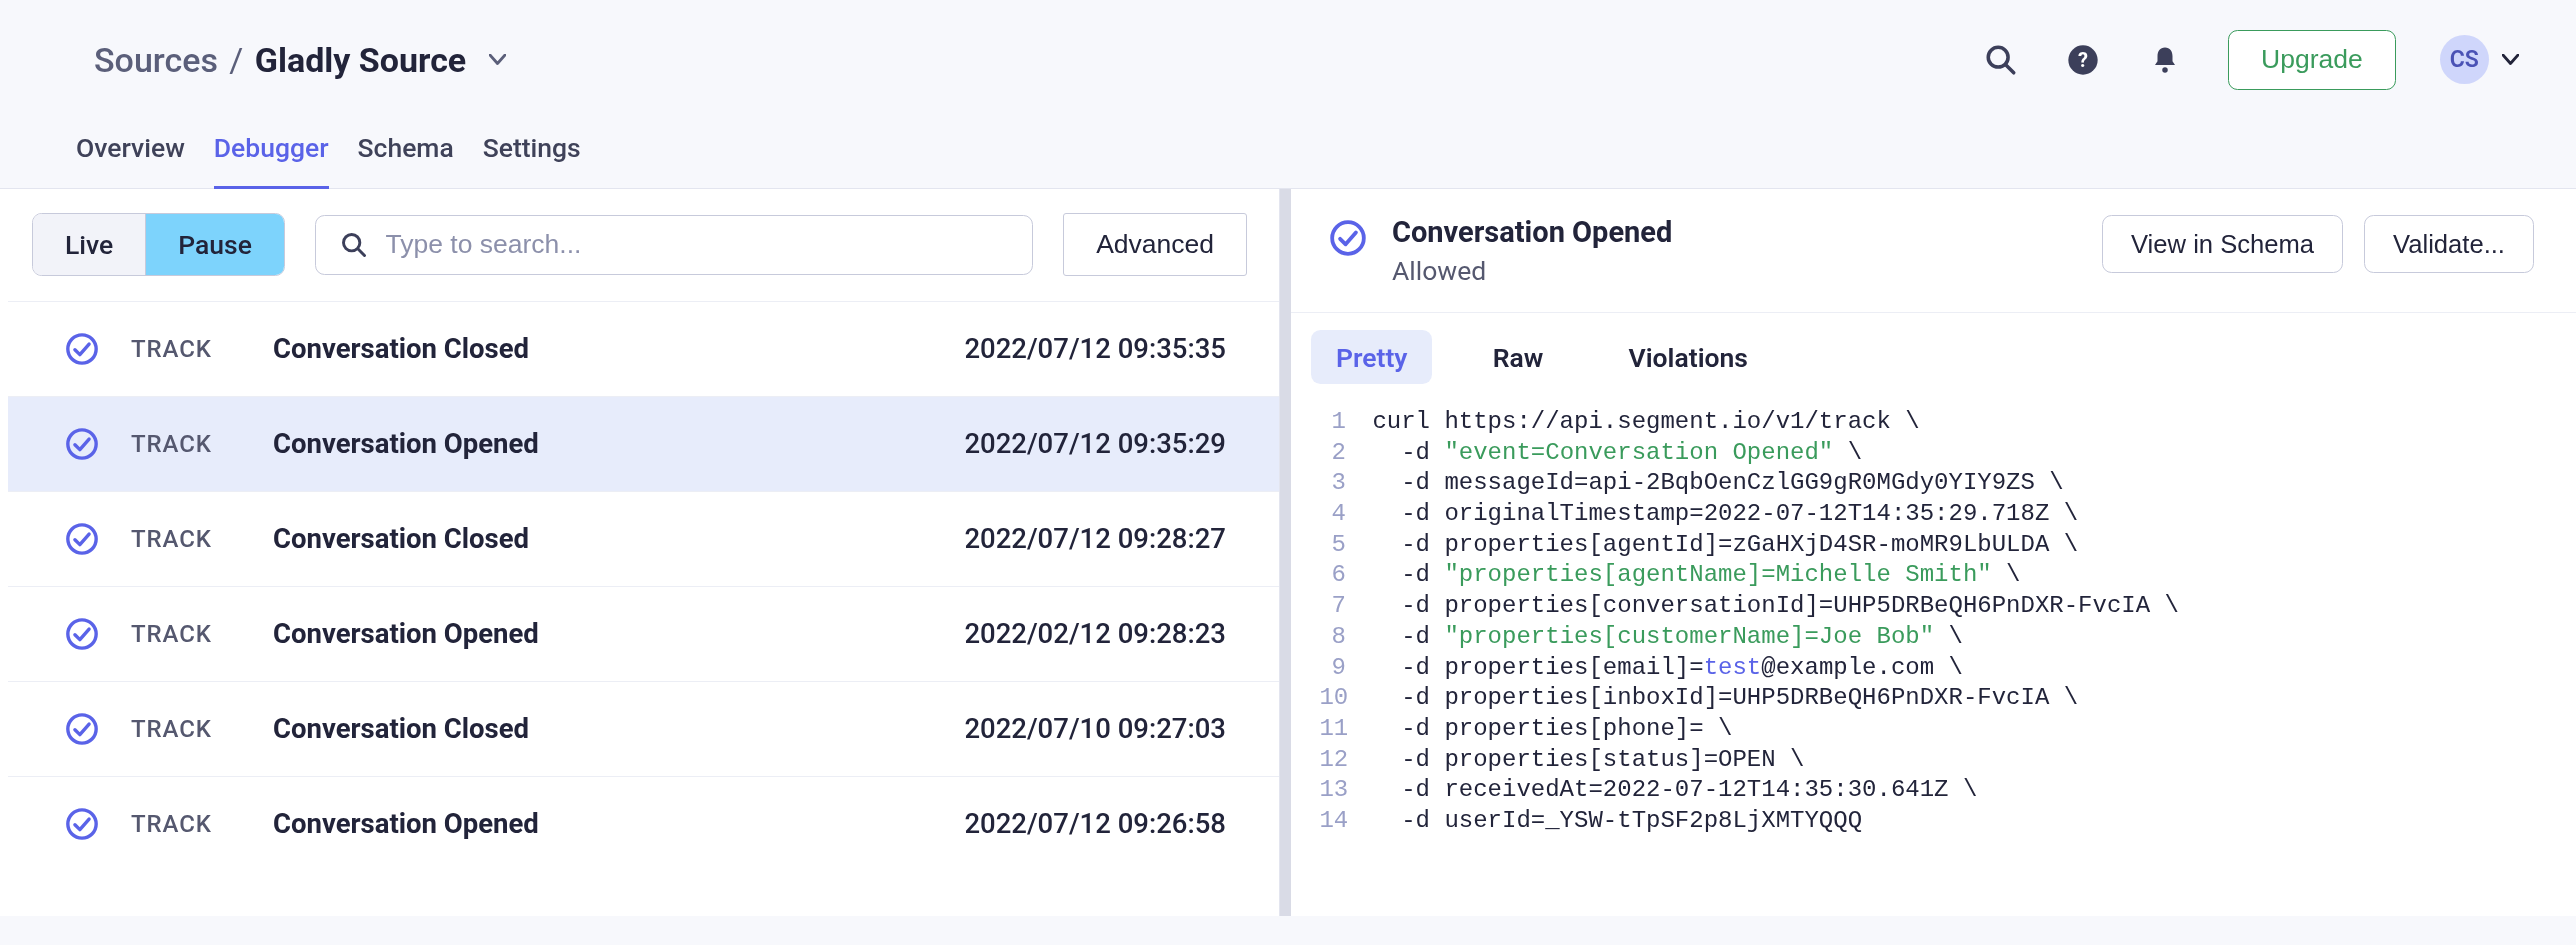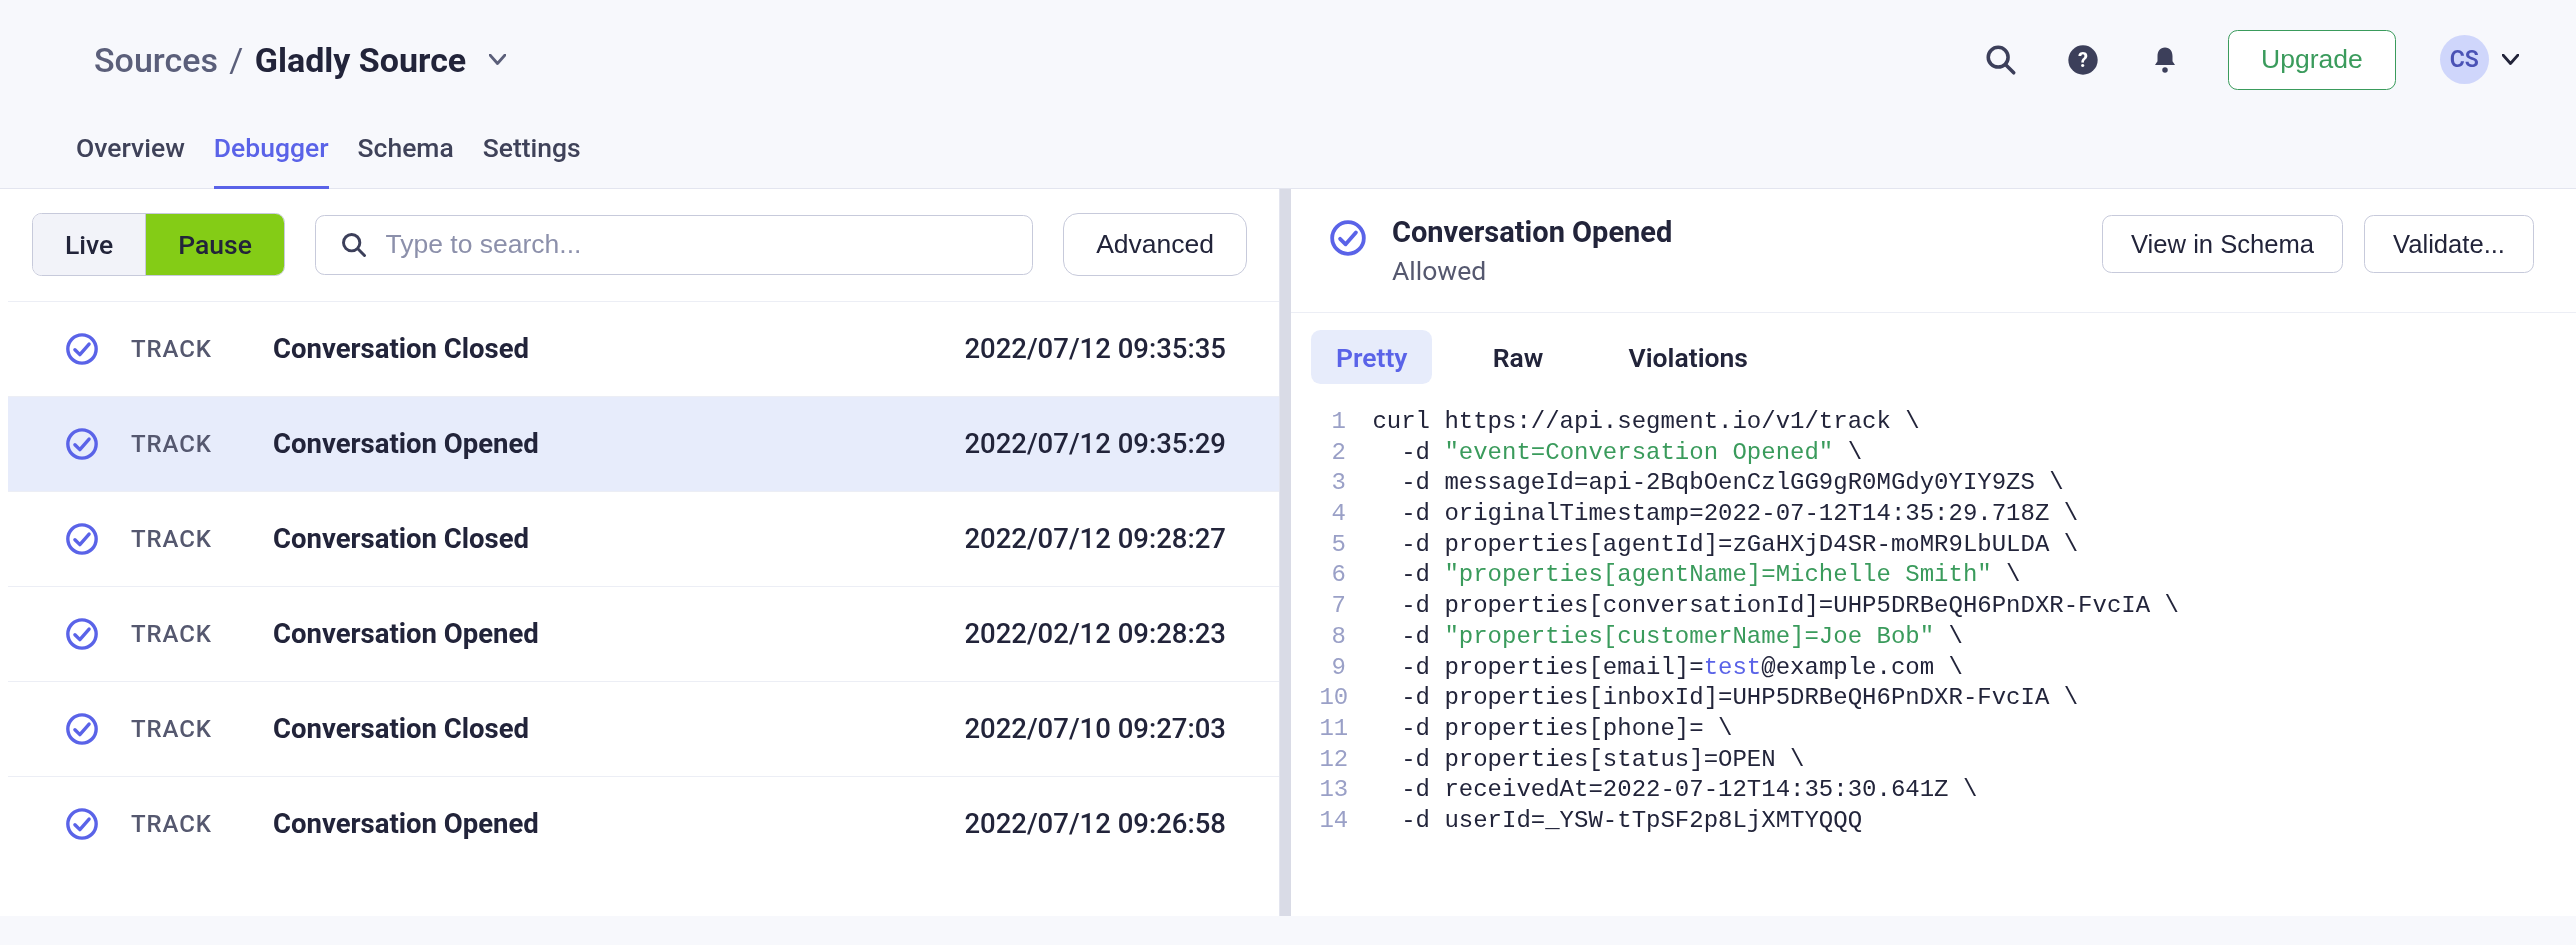"Pause" .seg-btn { background: #84cc16 -> #7dd3fc }
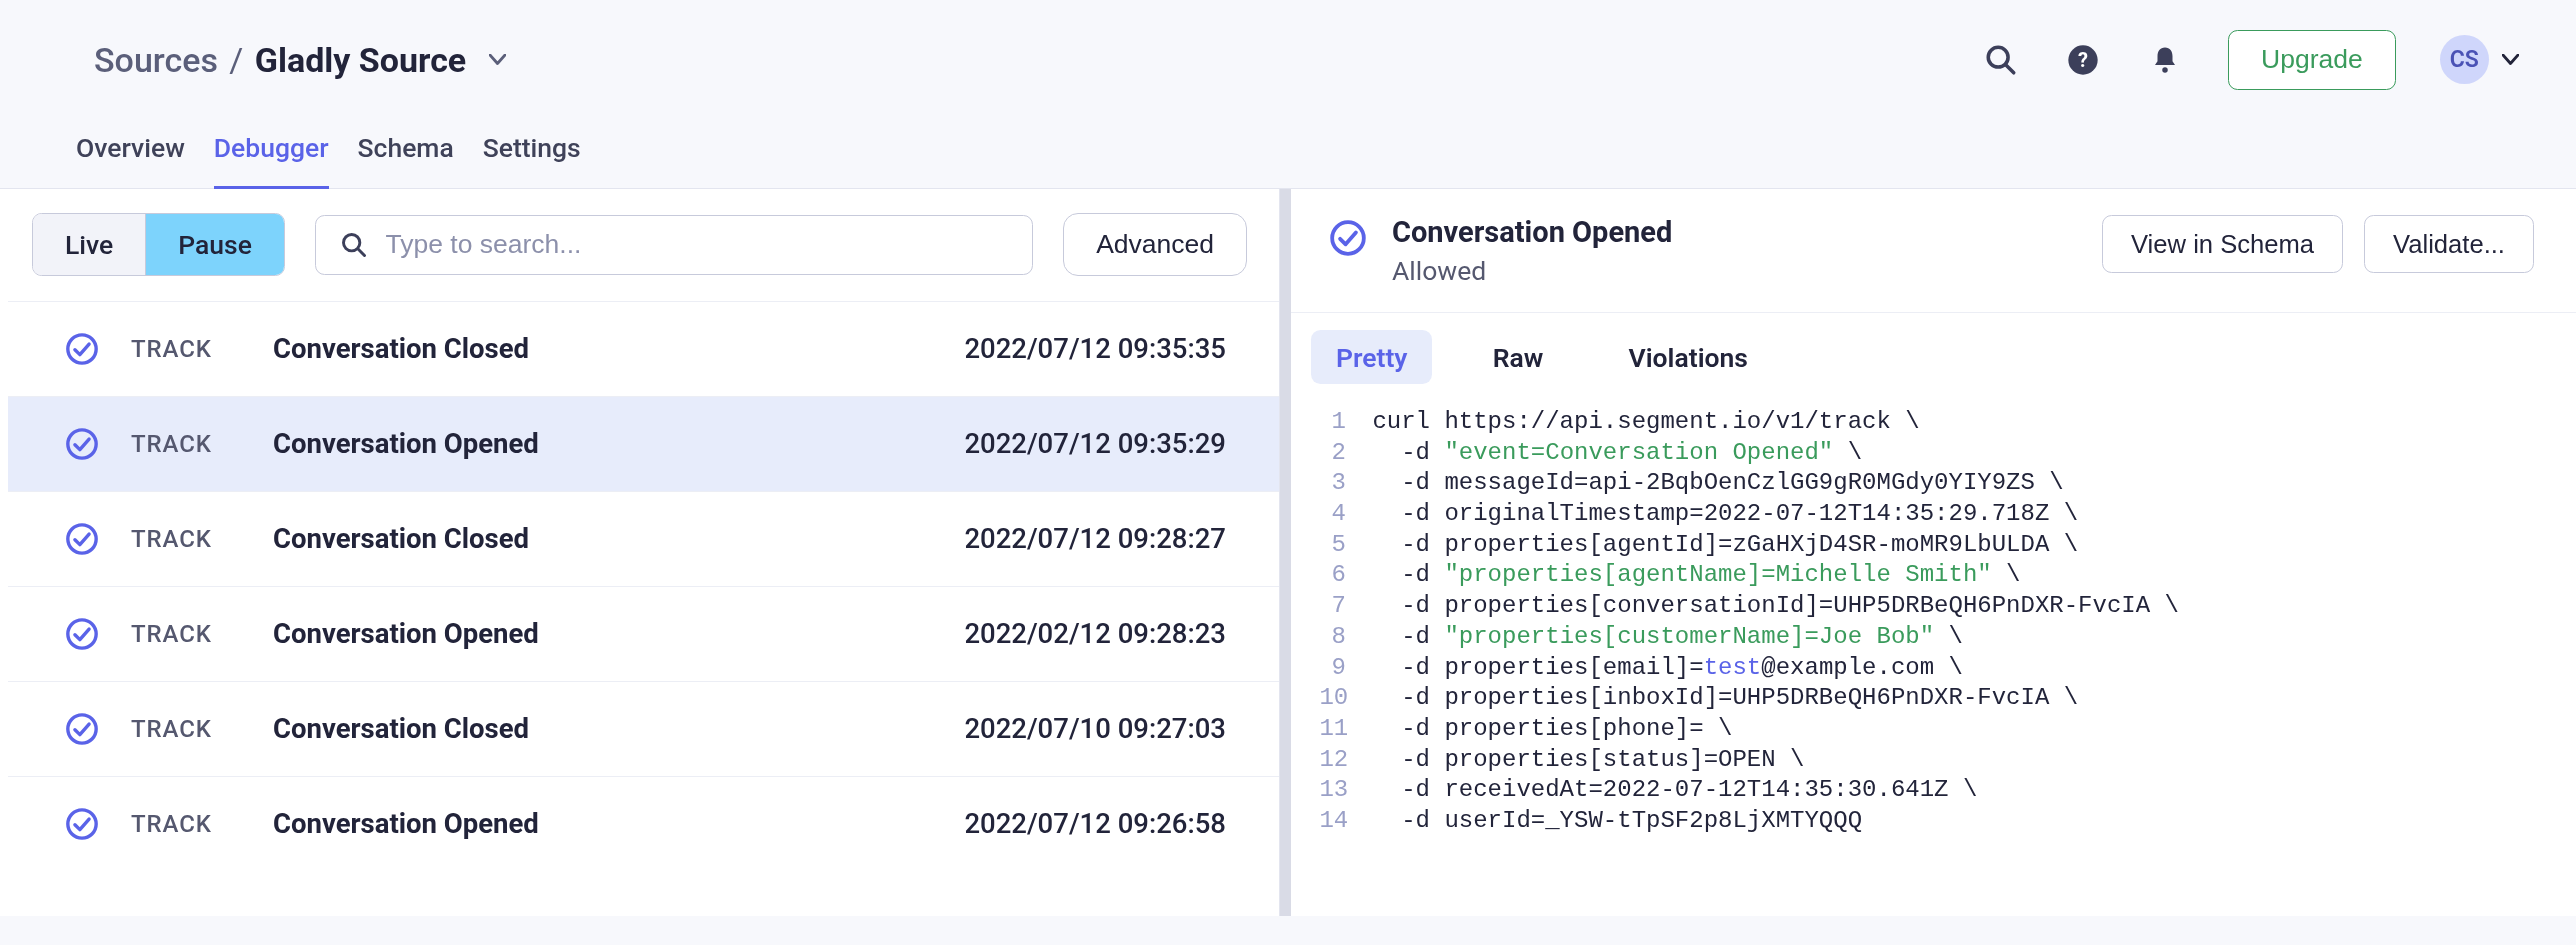"Advanced" .adv-btn { border-radius: 15px -> 3px }
